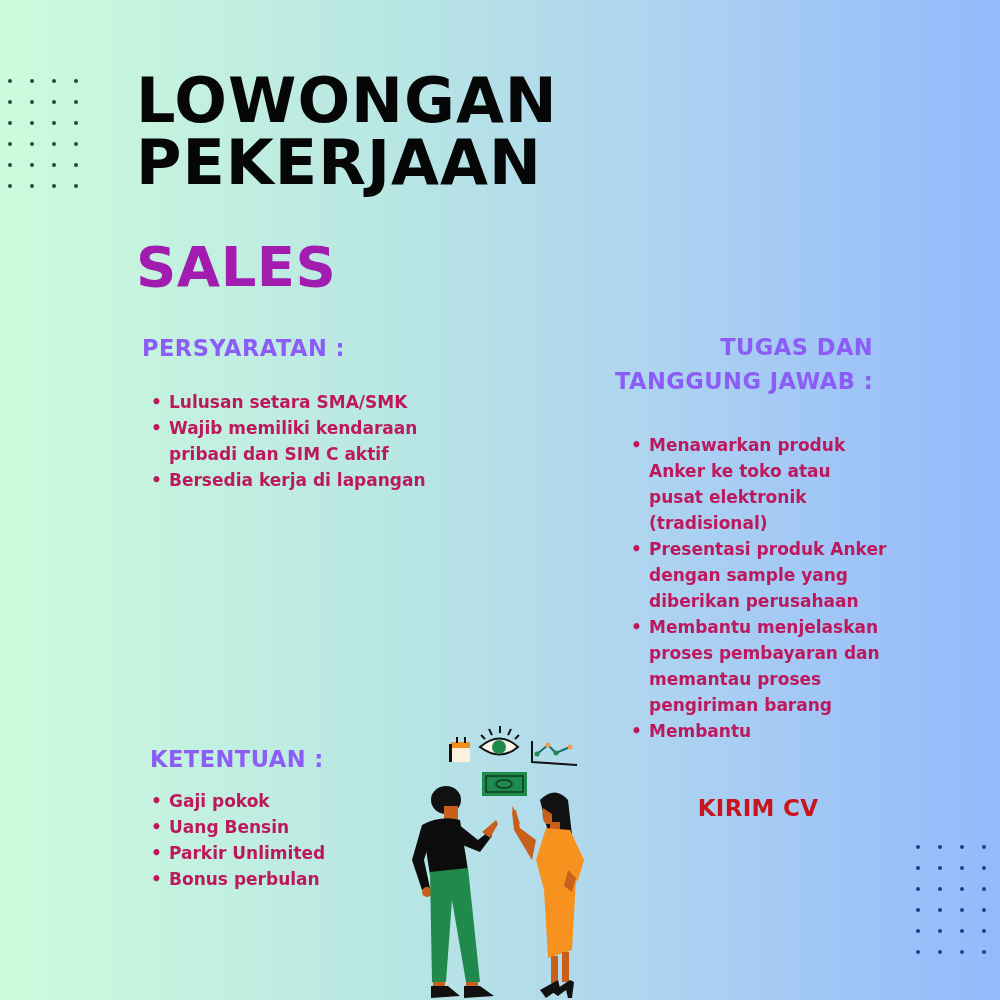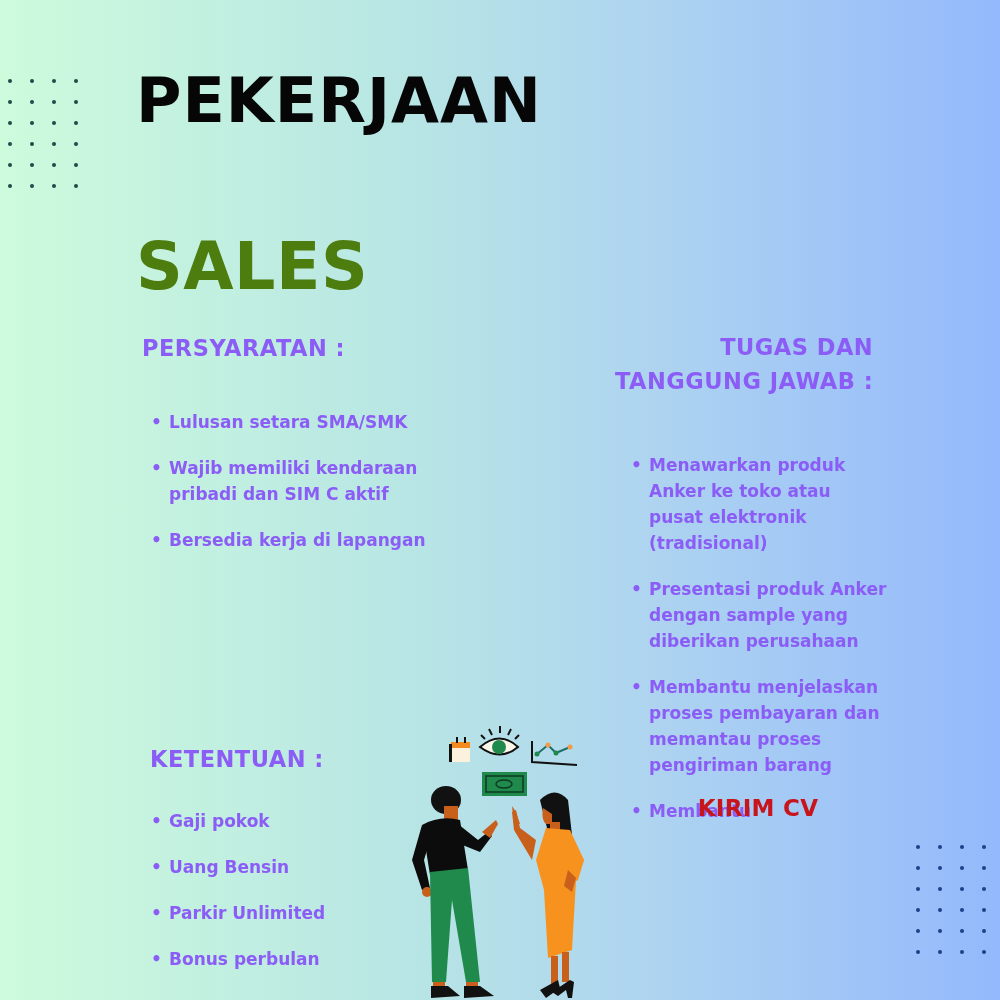"LOWONGAN" div { html: none -> <div>LOWONGAN</div> }
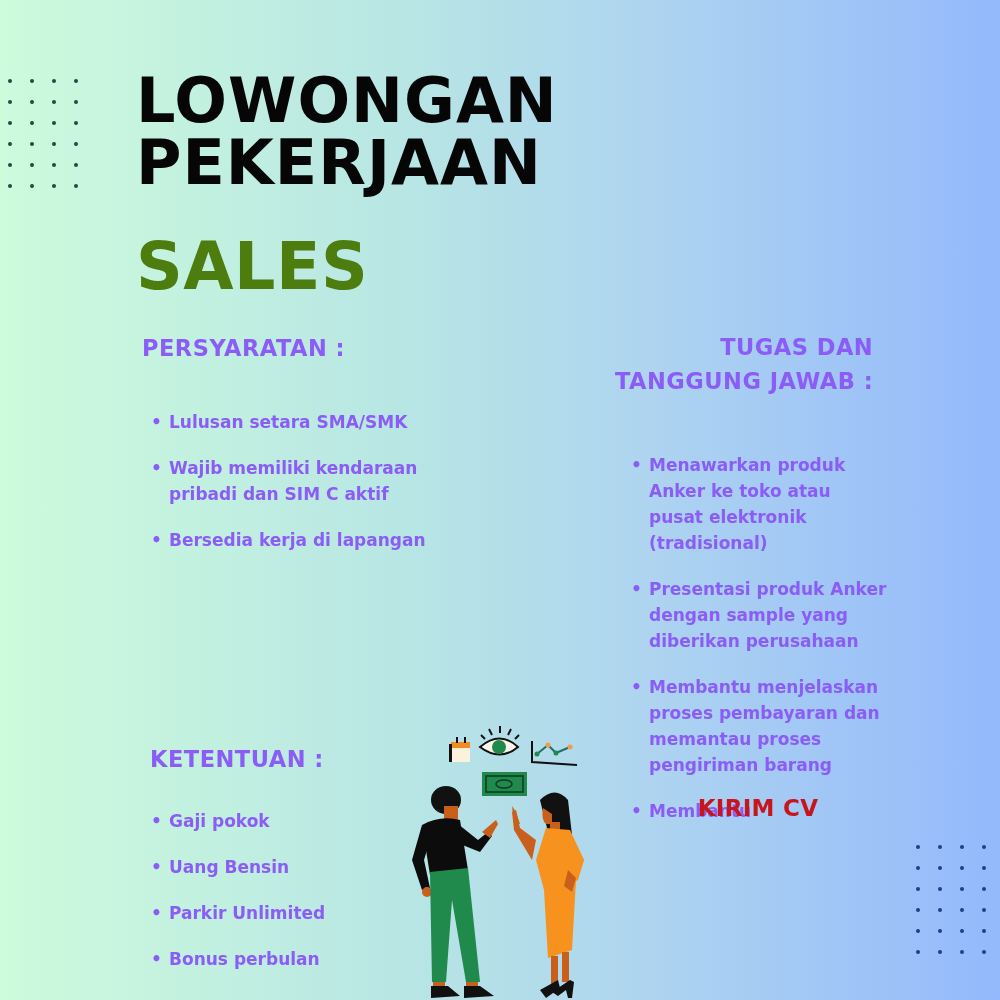"SALES" .sales { color: #4d7c0f -> #a21caf; font-size: 65px -> 56px }
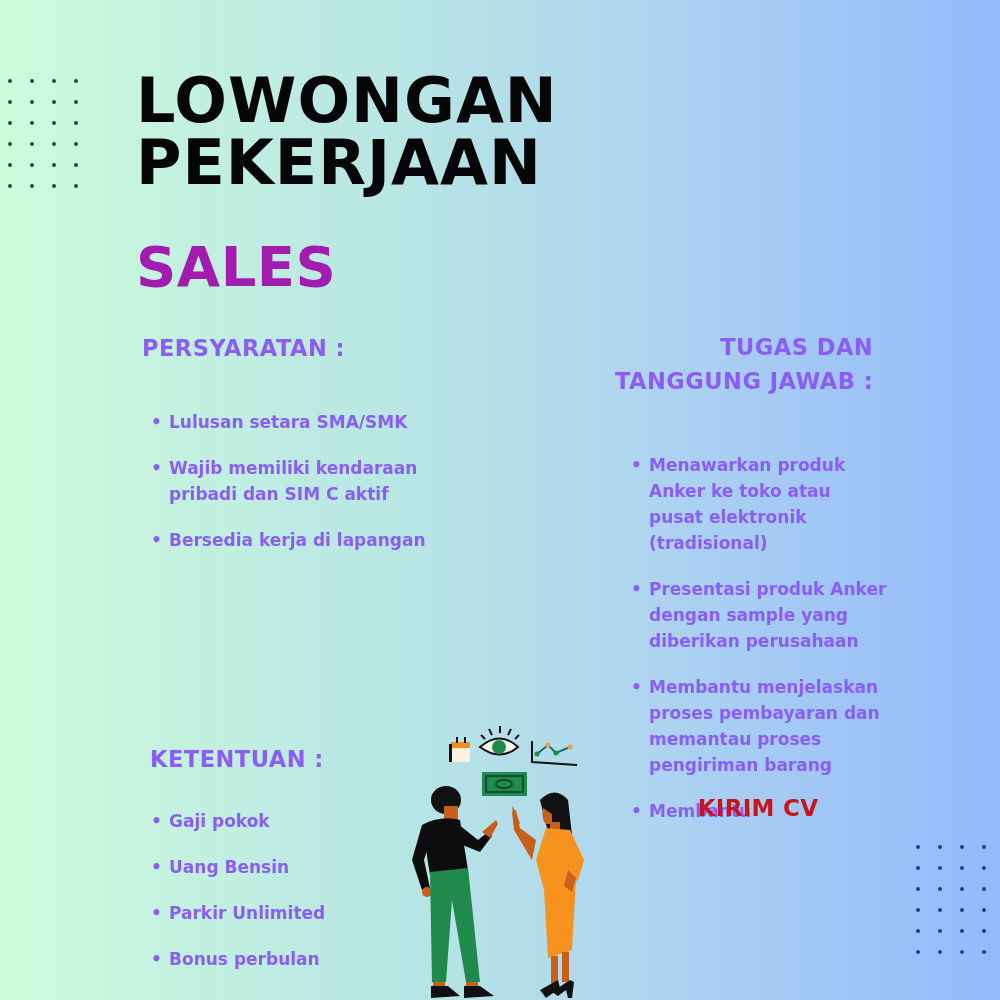"Lulusan setara SMA/SMK" ul.list li { color: #8b5cf6 -> #be185d; margin-top: 20px -> none }
